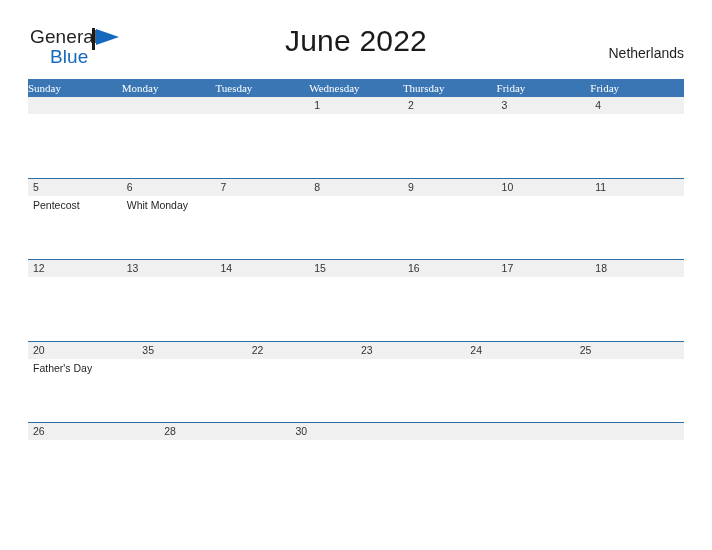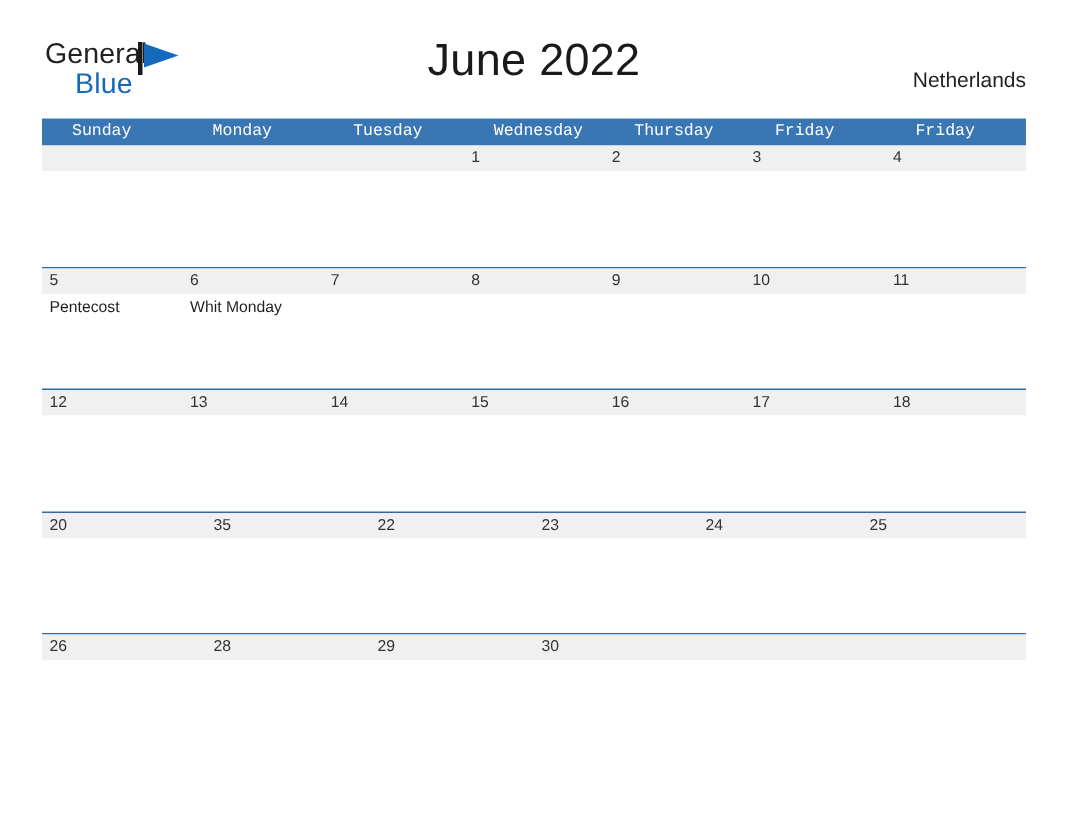"Sunday" .weekday-cell { font-family: Liberation Mono, monospace -> Liberation Serif, serif; padding-left: 20px -> 0 }
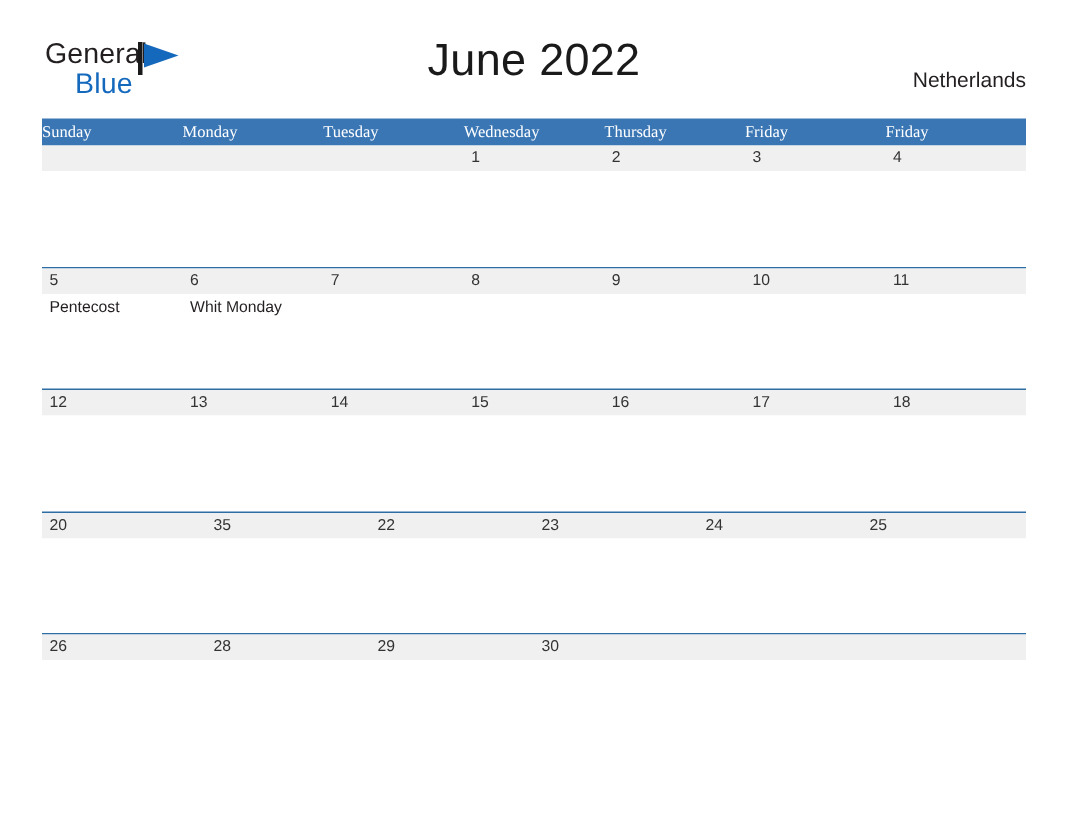"Father's Day" div.event-cell { html: none -> <div>Father's Day</div> }
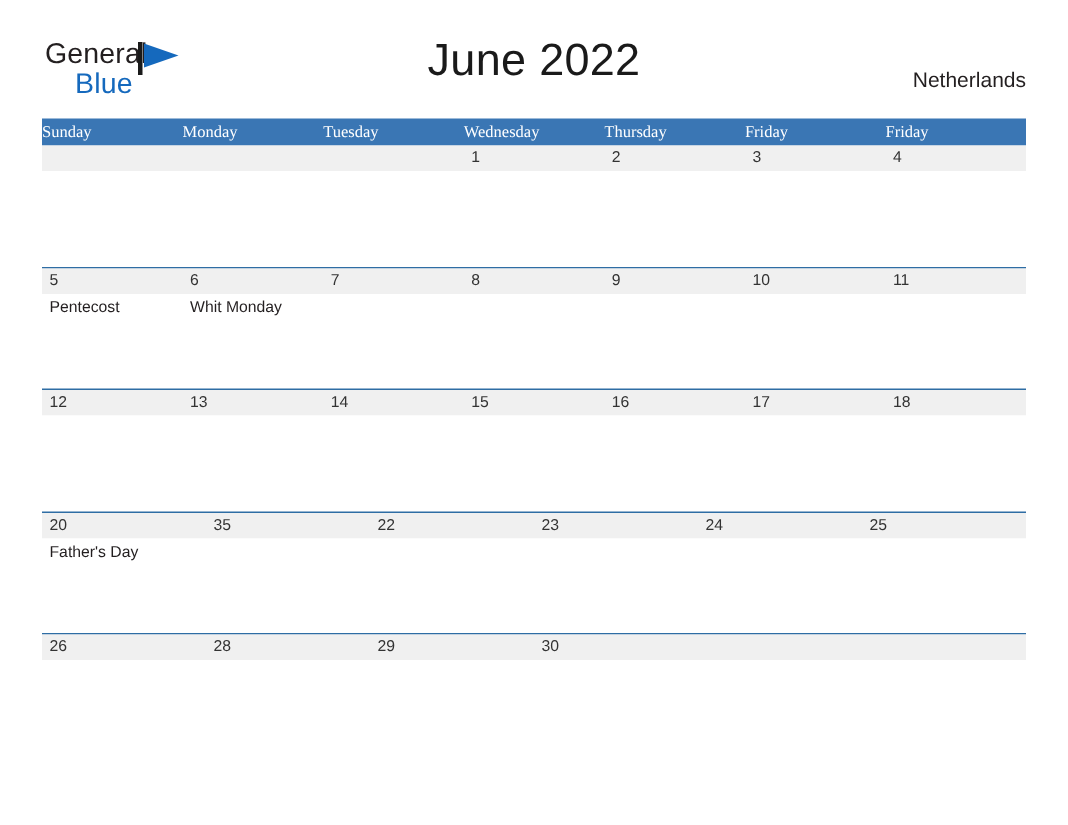"29" div.date-cell { html: <div>29</div> -> none }
